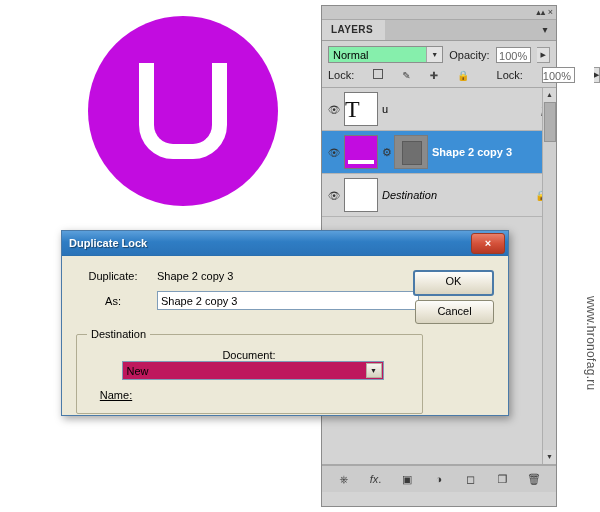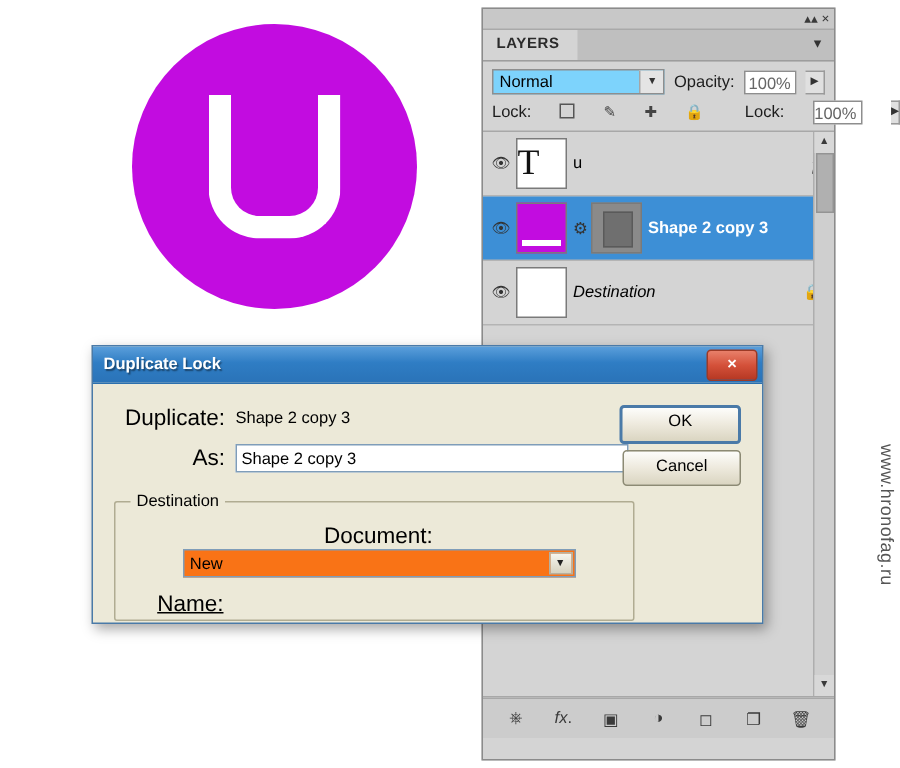"Normal" .combo { background: #7dd3fc -> #86efac }
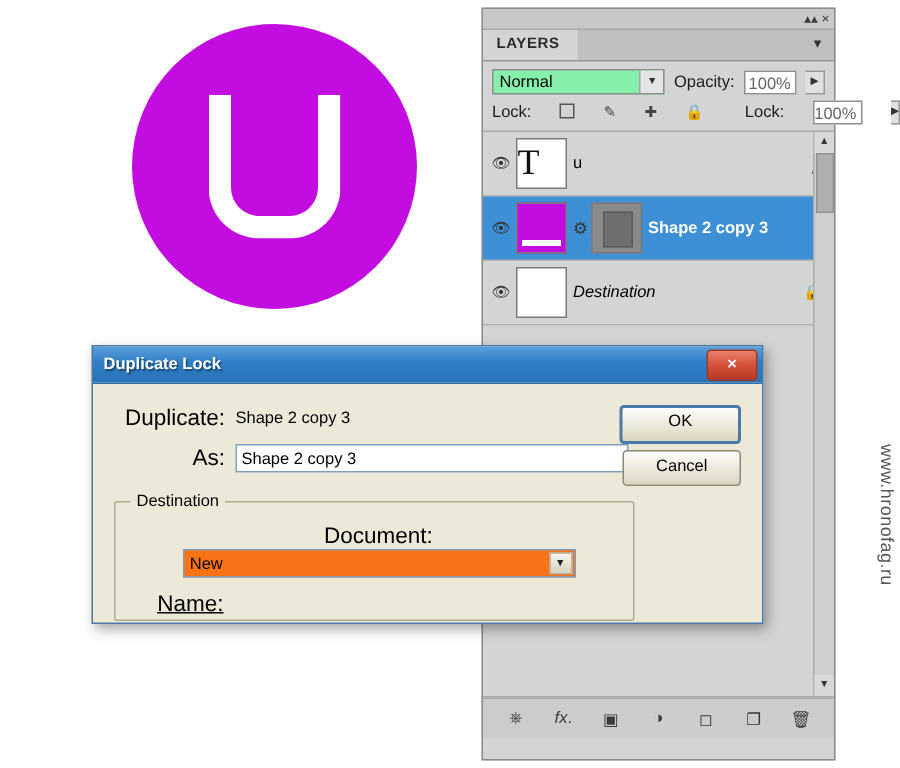"Duplicate:" .flabel { font-size: 15px -> 11px; text-align: right -> center }
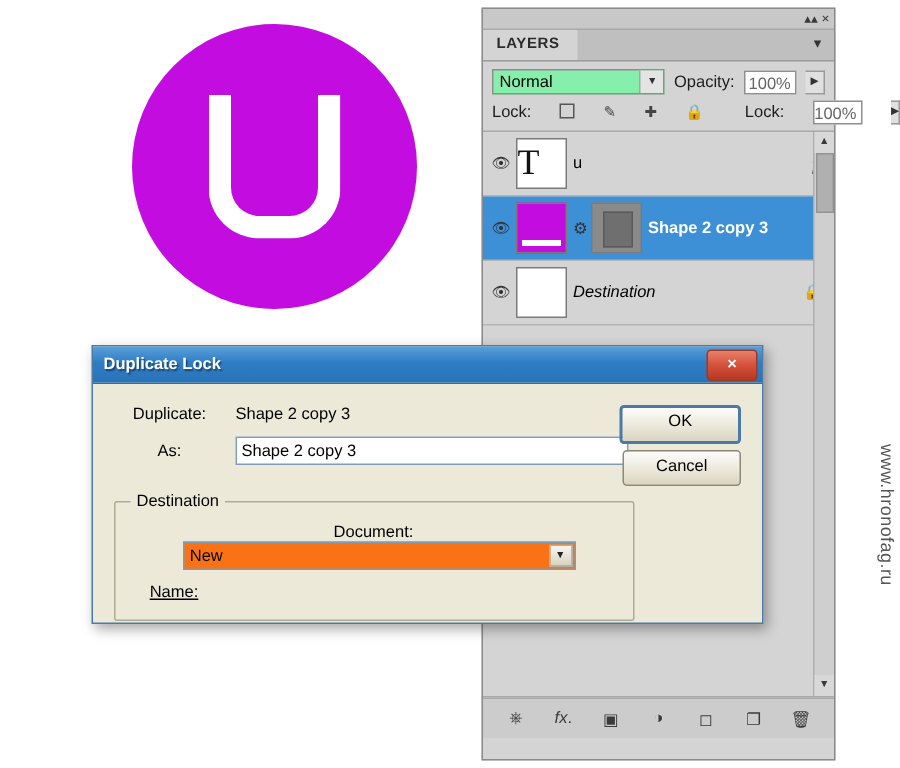"New" .dlg-select { background: #f97316 -> #be185d }
